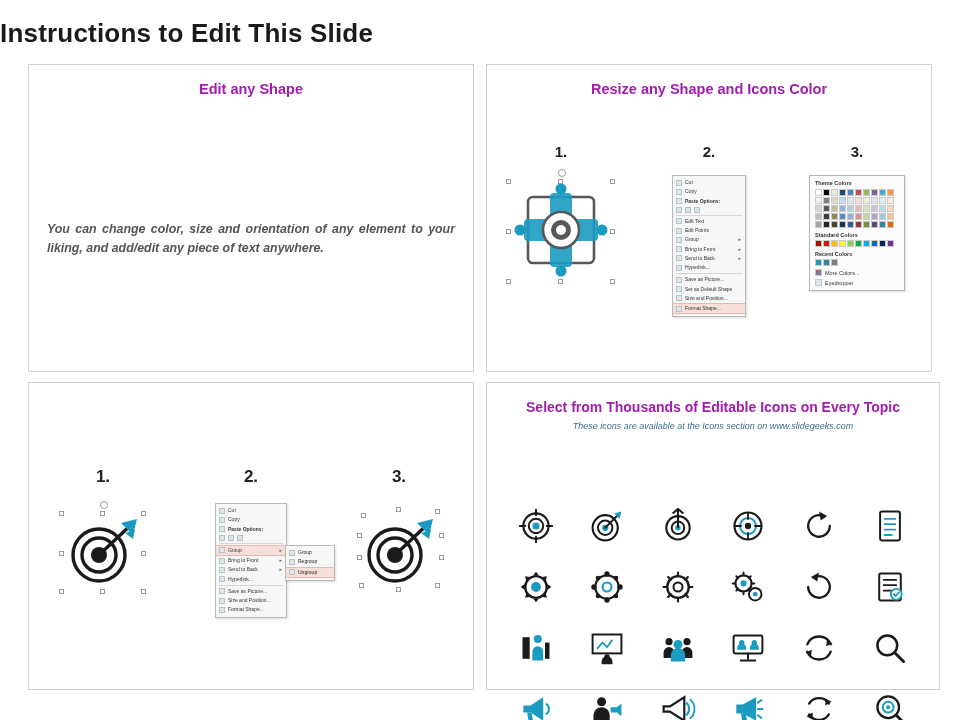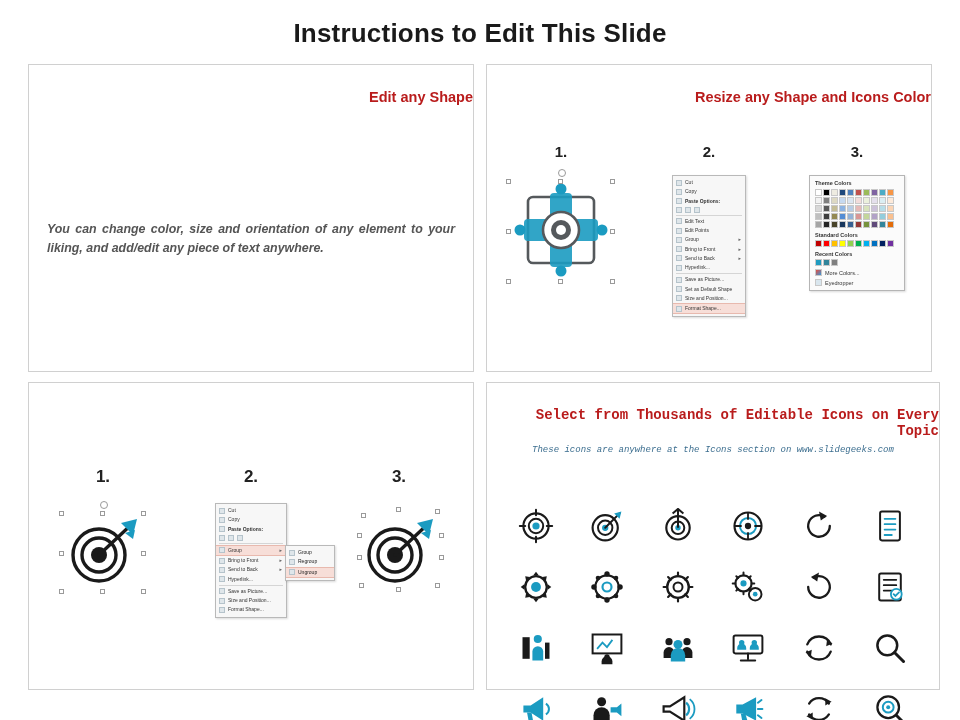"Instructions to Edit This Slide" .title { text-align: center -> left }
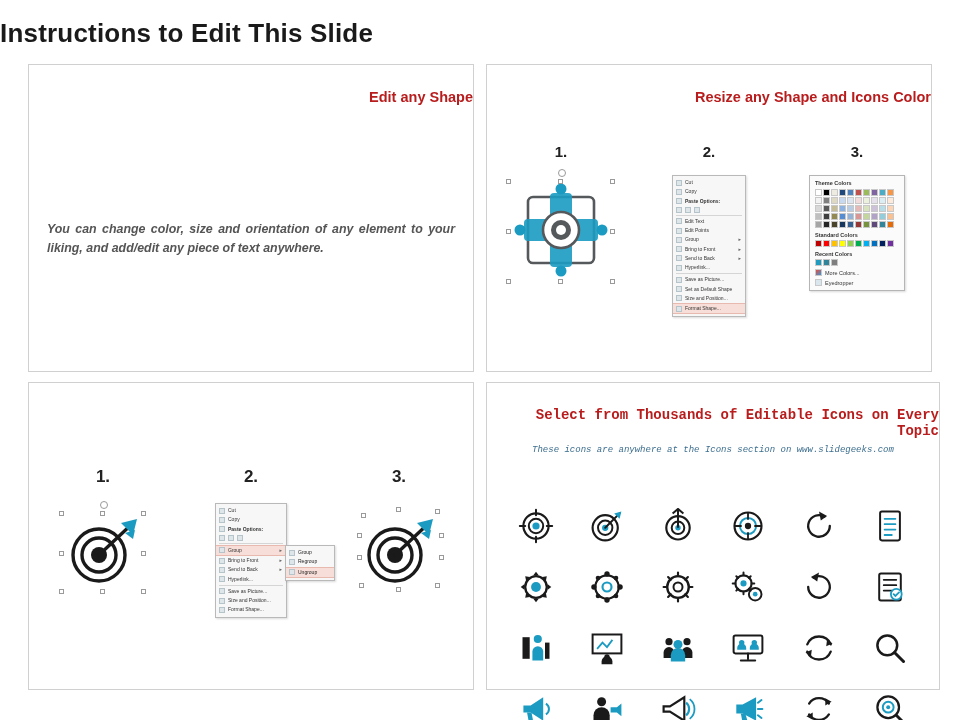"Edit any Shape" .panel-title { color: #b91c1c -> #a21caf; margin-top: 24px -> 16px; text-align: right -> center }
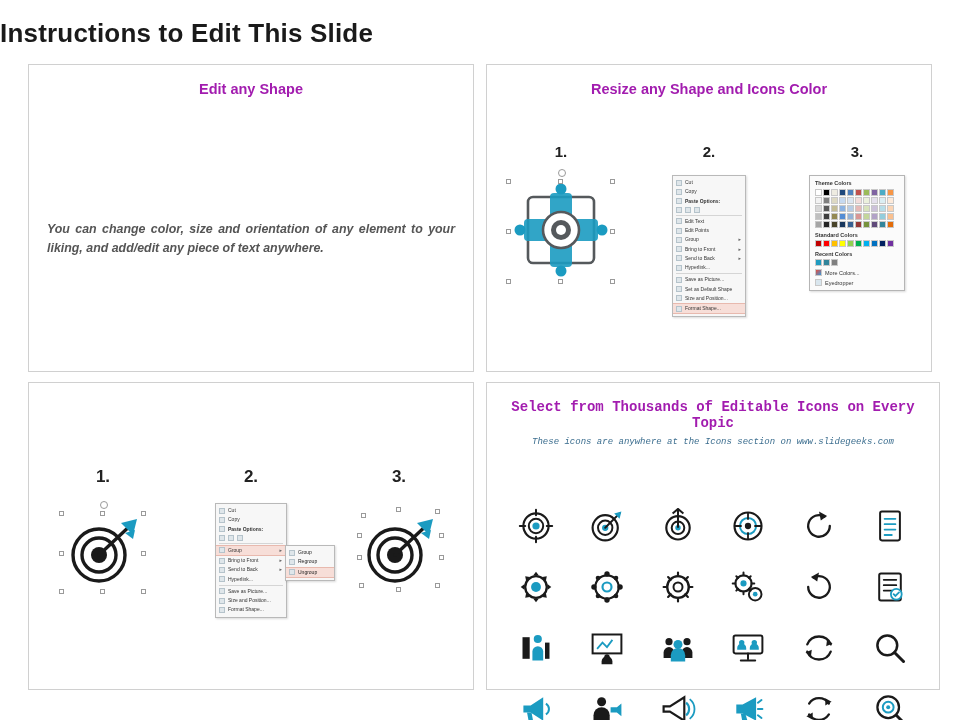"Select from Thousands of Editable" #panel-icon-library { font-family: Liberation Mono, monospace -> none }
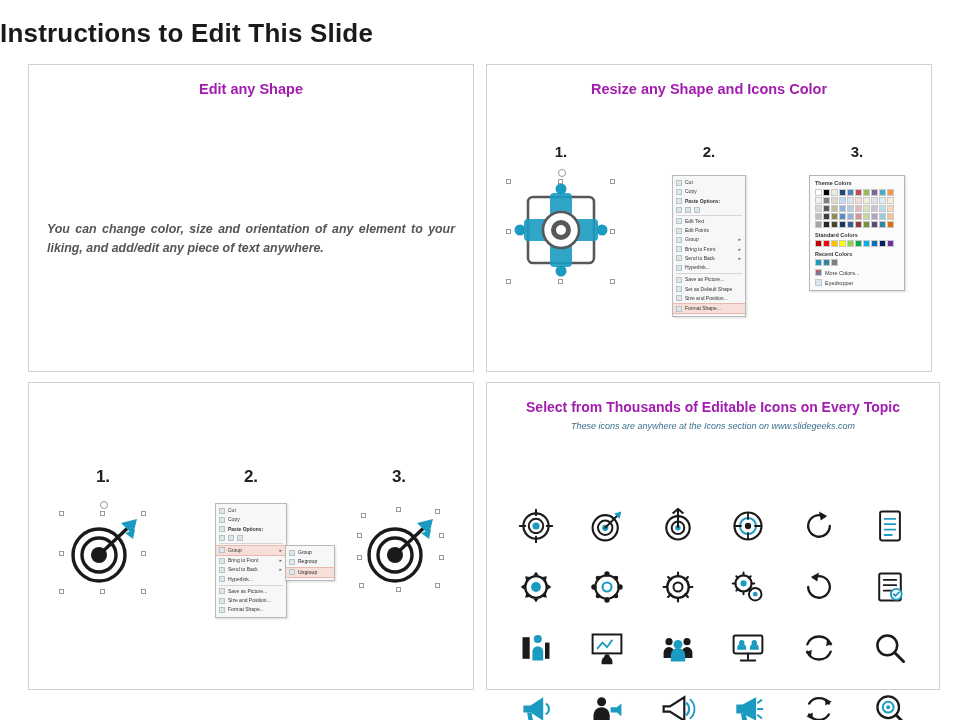"These icons are anywhere at" div.panel-subtitle { text: anywhere -> available }
